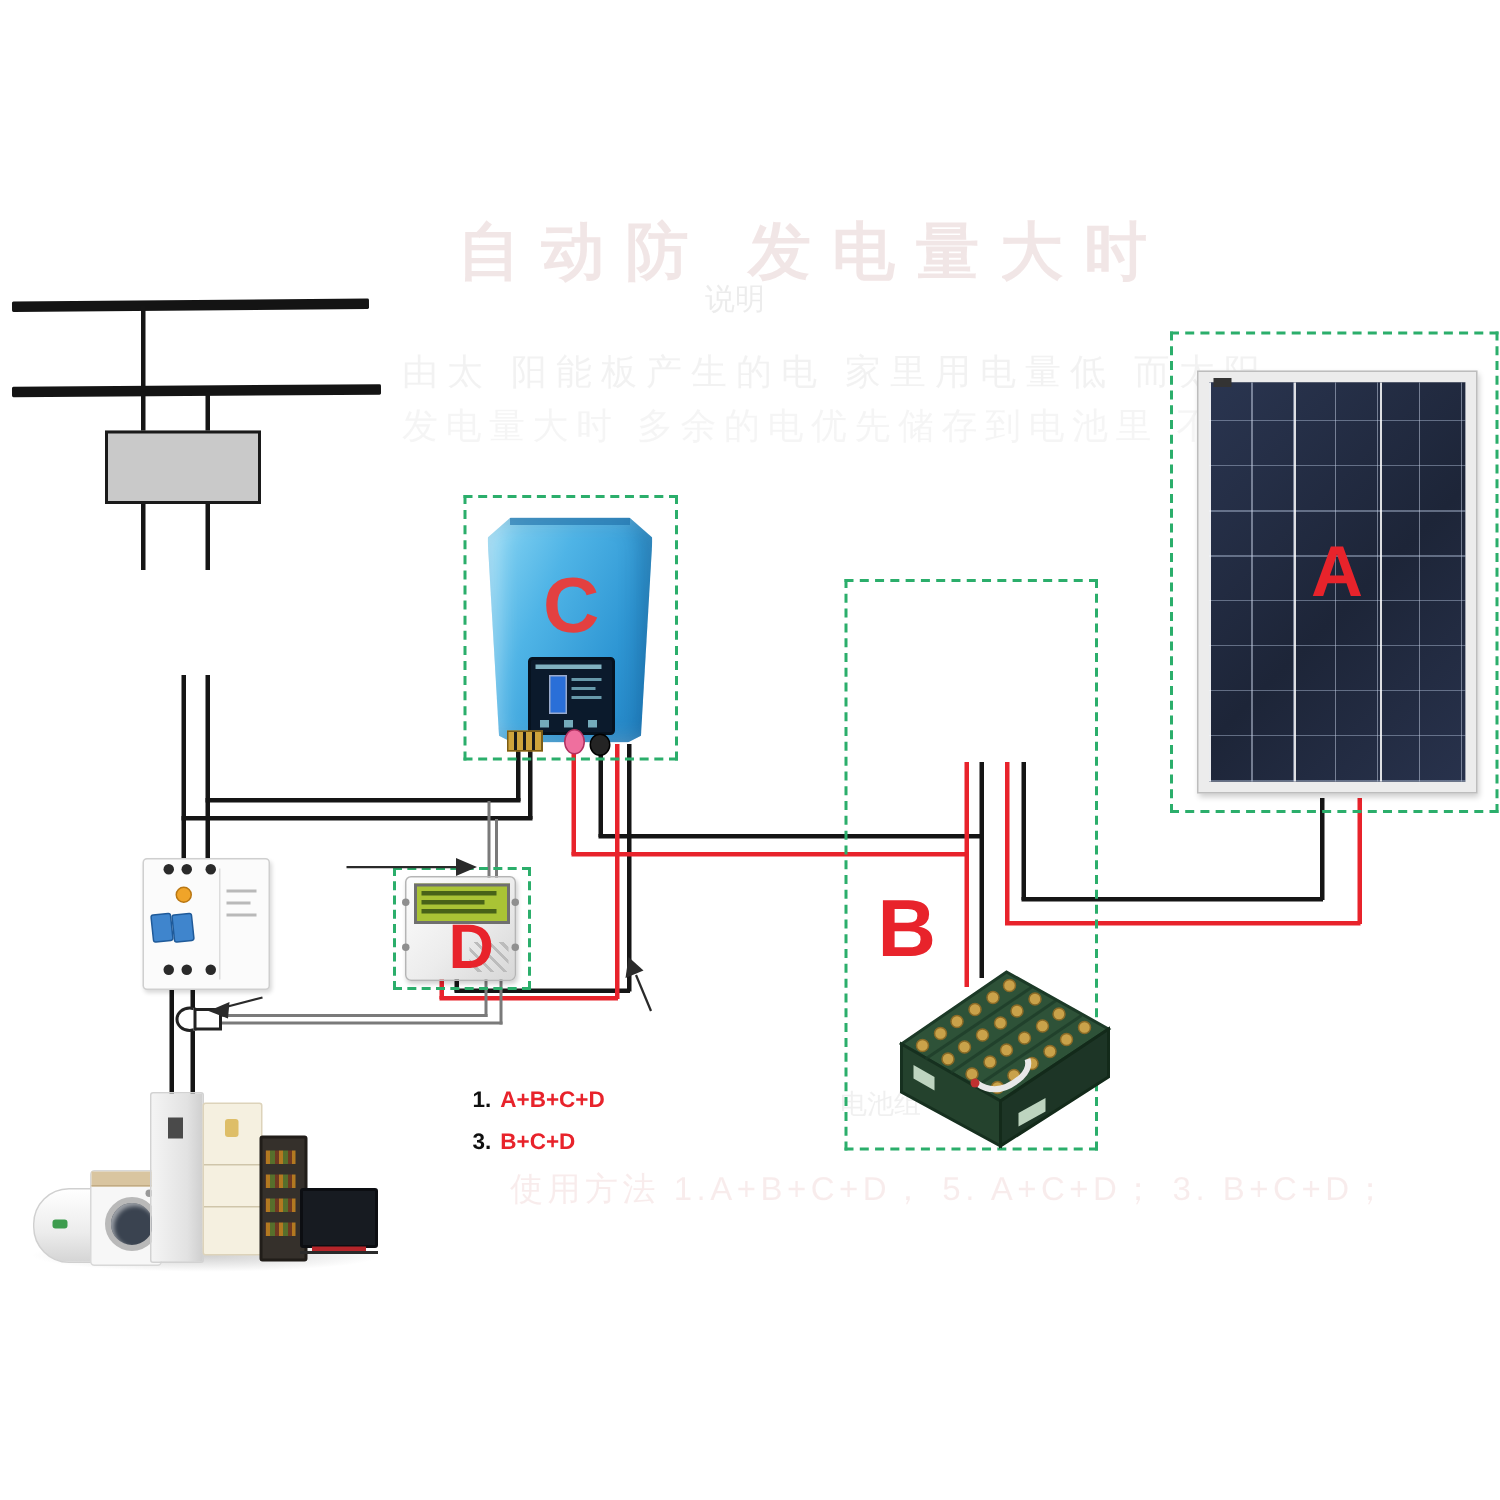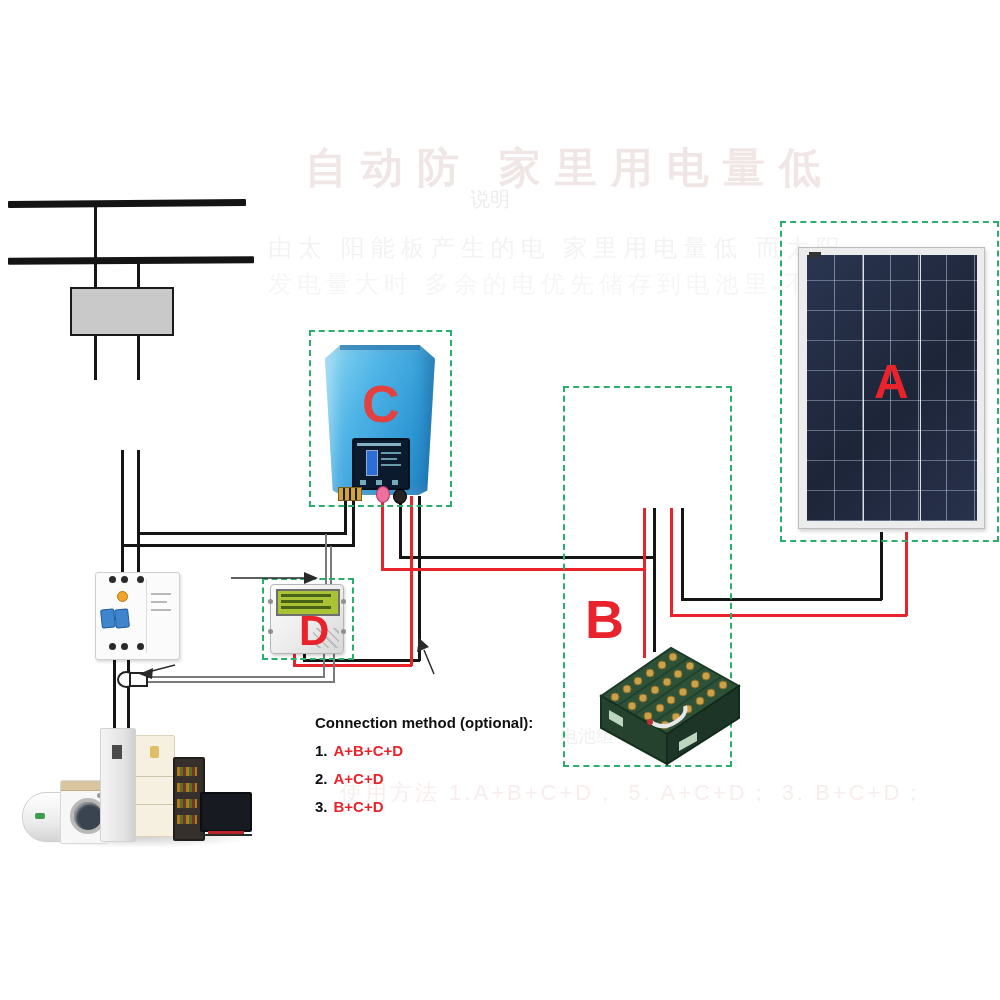"自动防 家里用电量低" div.wm { text: 家里用电量低 -> 发电量大时 }
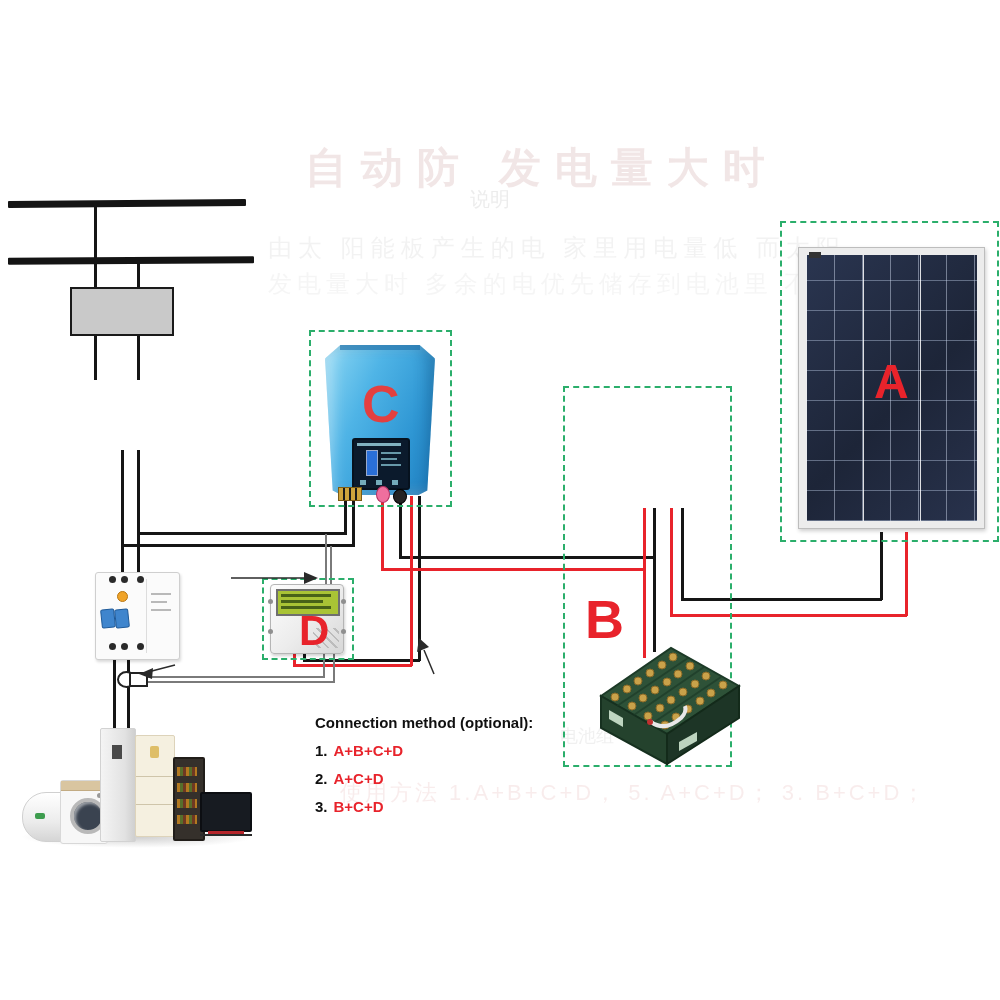"Connection method (optional):" div.head { html: <div>Connection method (optional):</div> -> none }
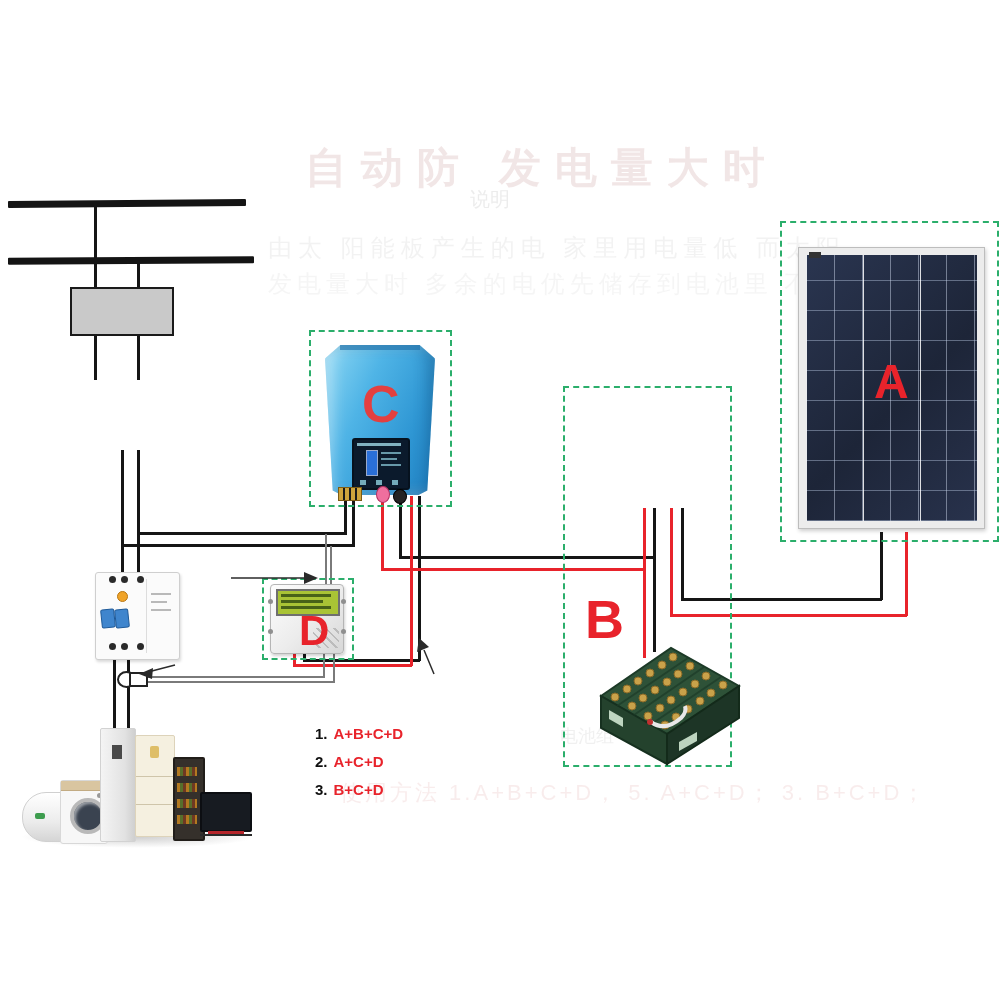"2. A+C+D" div.item { html: <div> <span>2.</span><span>A+C+D</span> </div> -> none }
